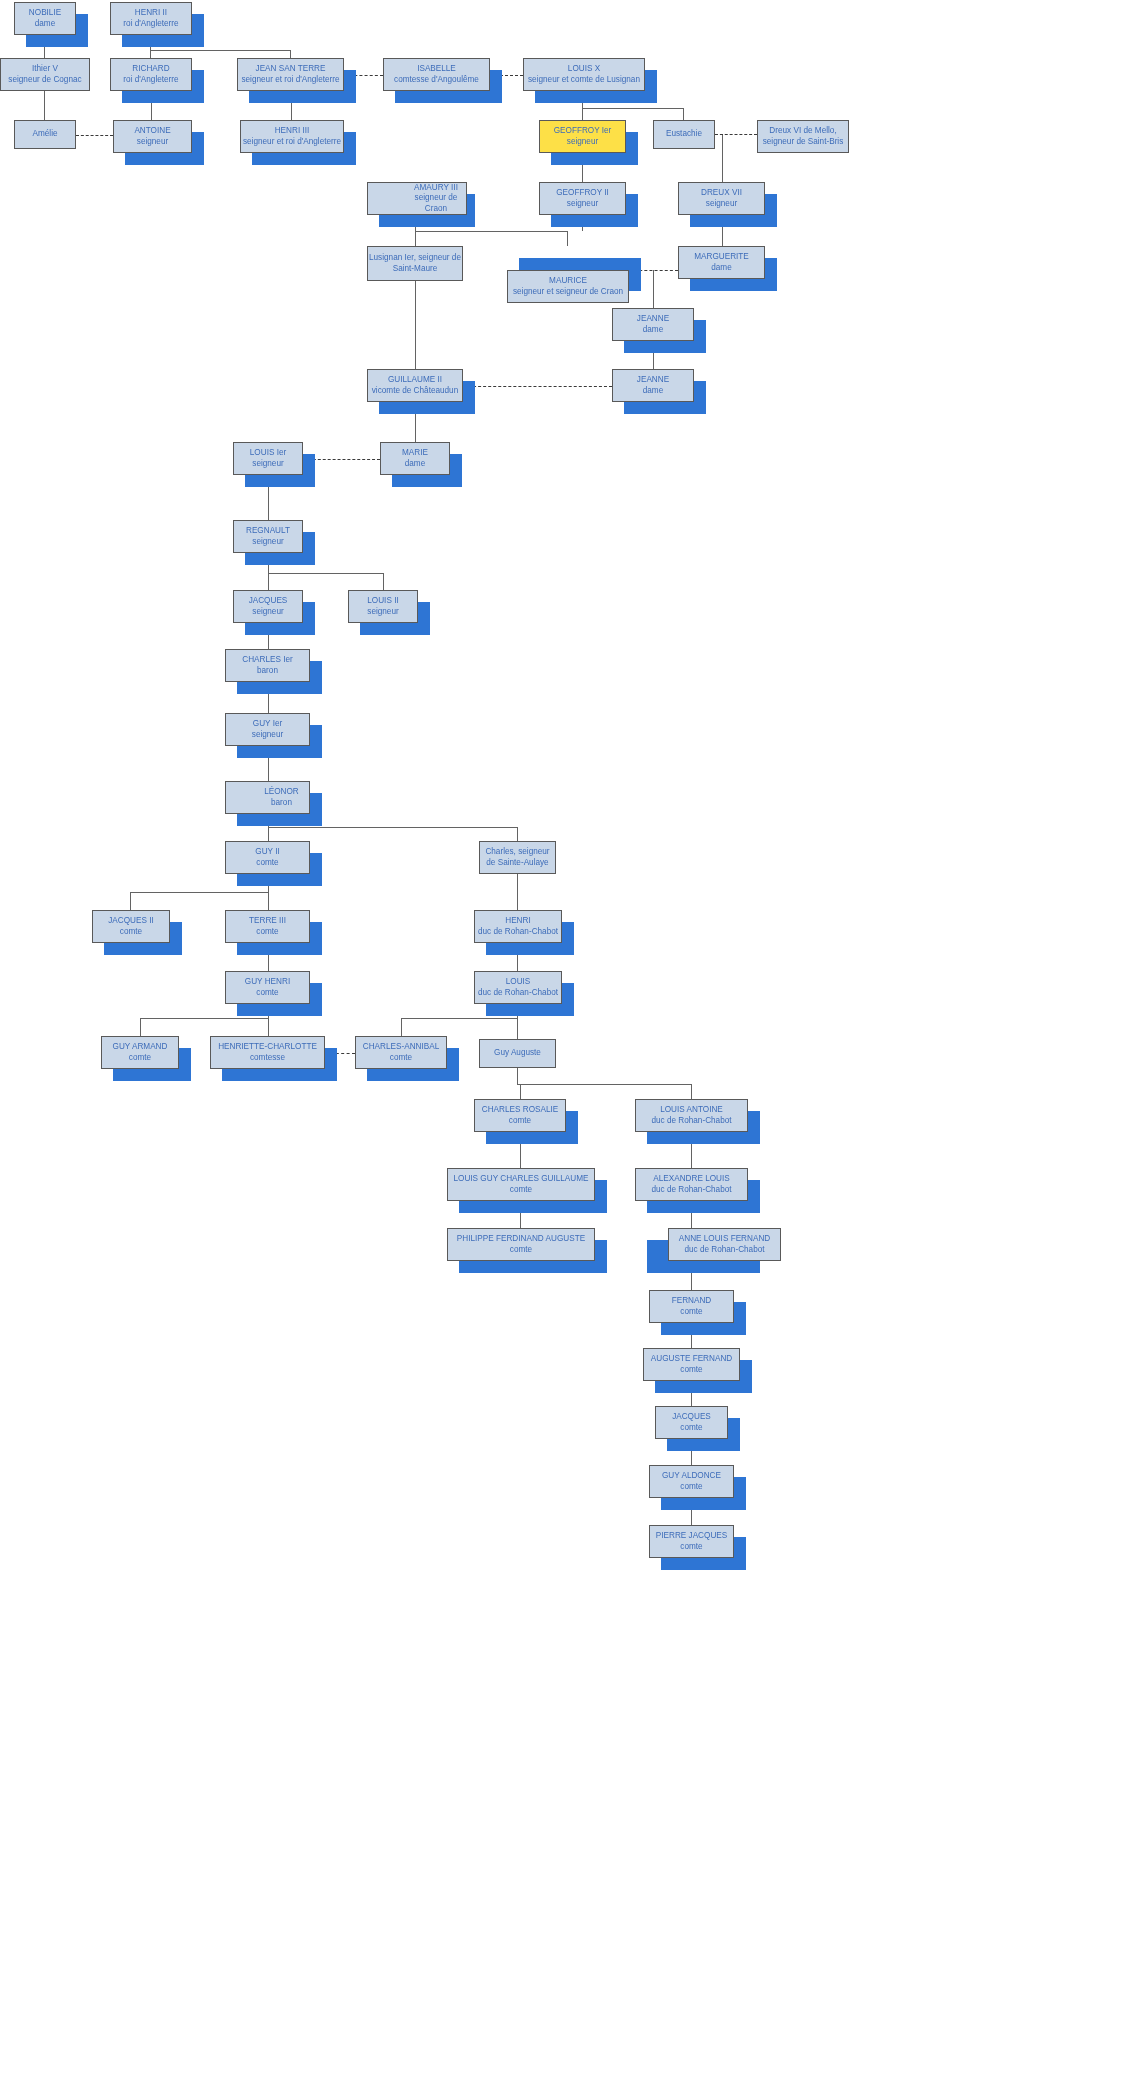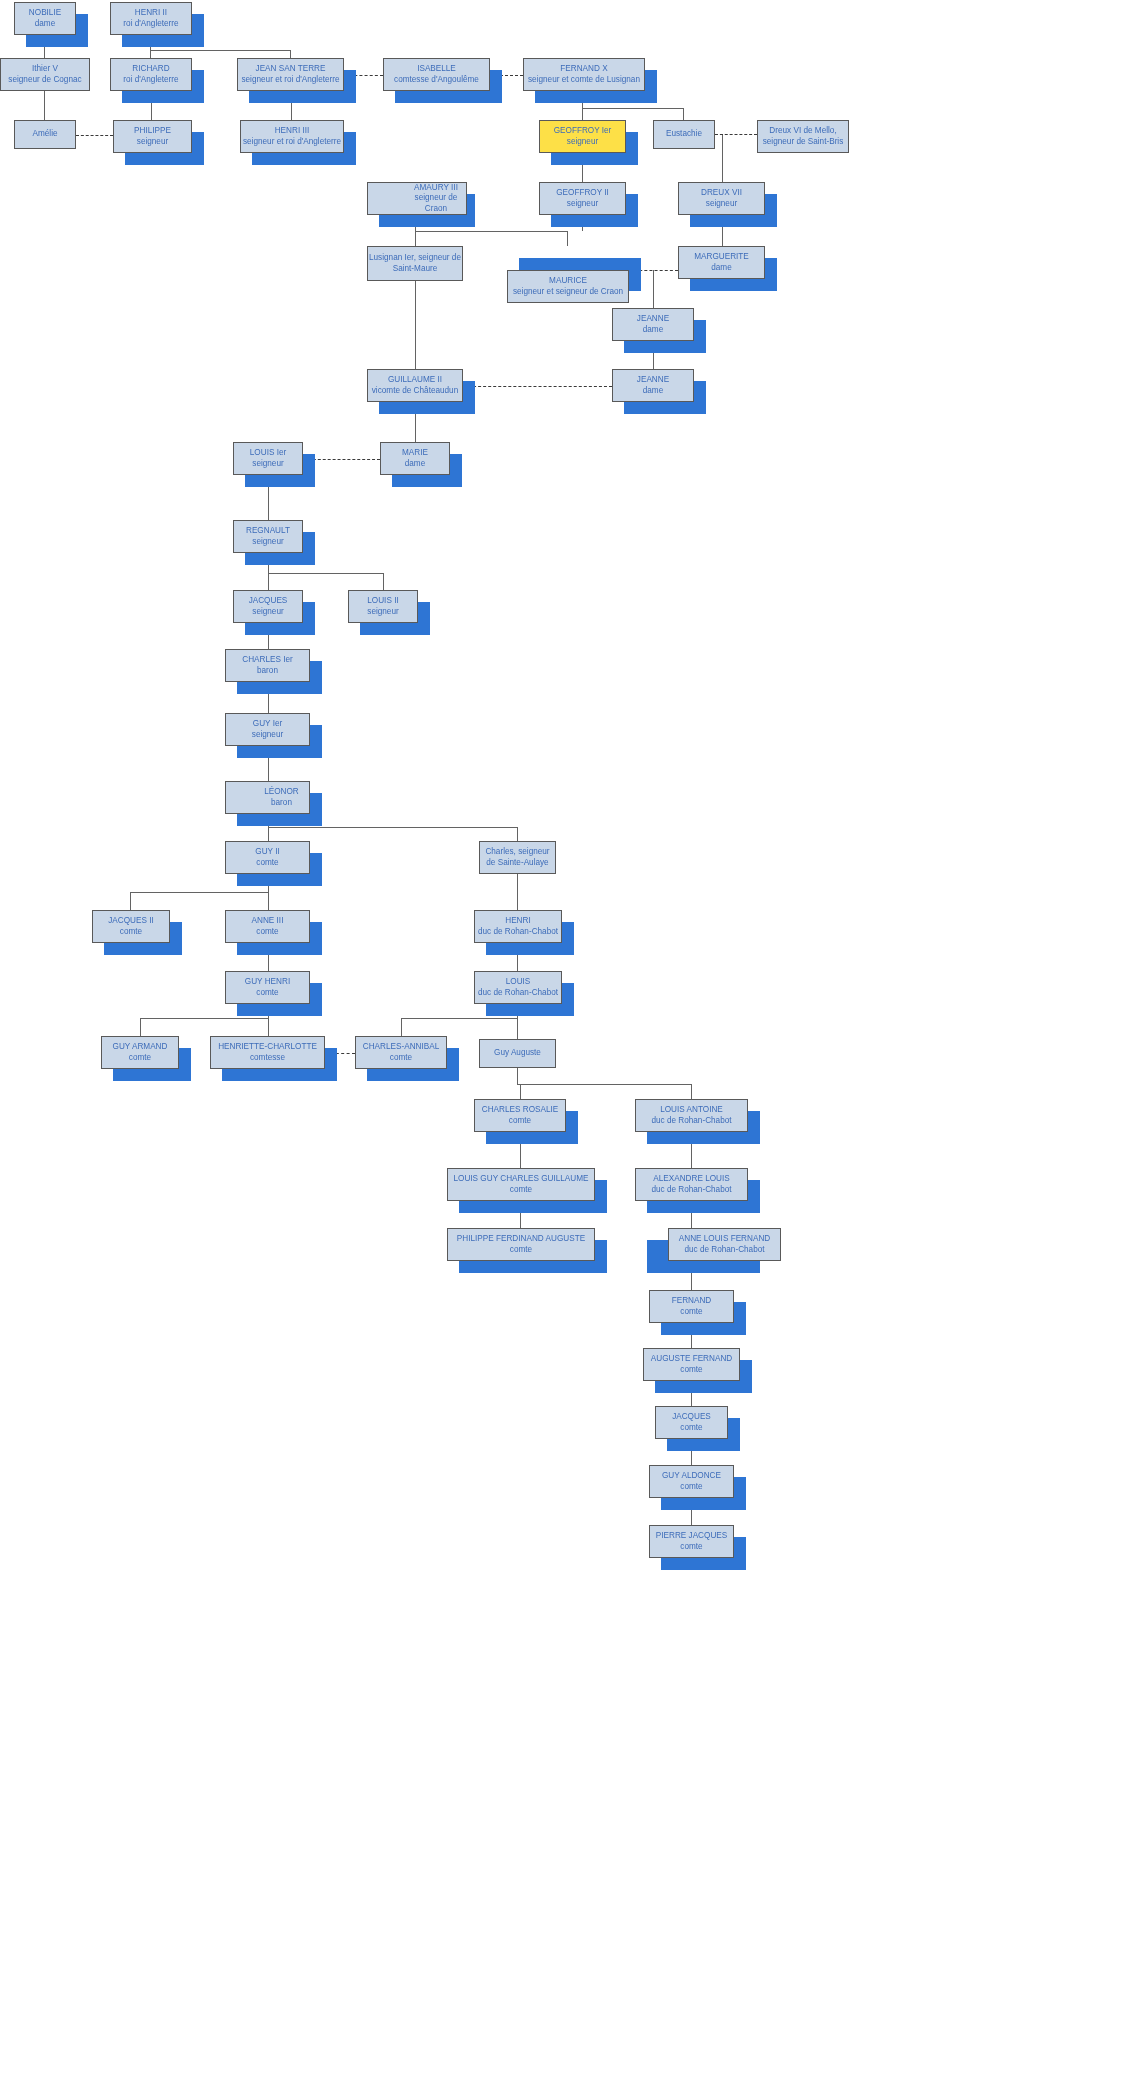"FERNAND X" span.nm { text: FERNAND -> LOUIS }
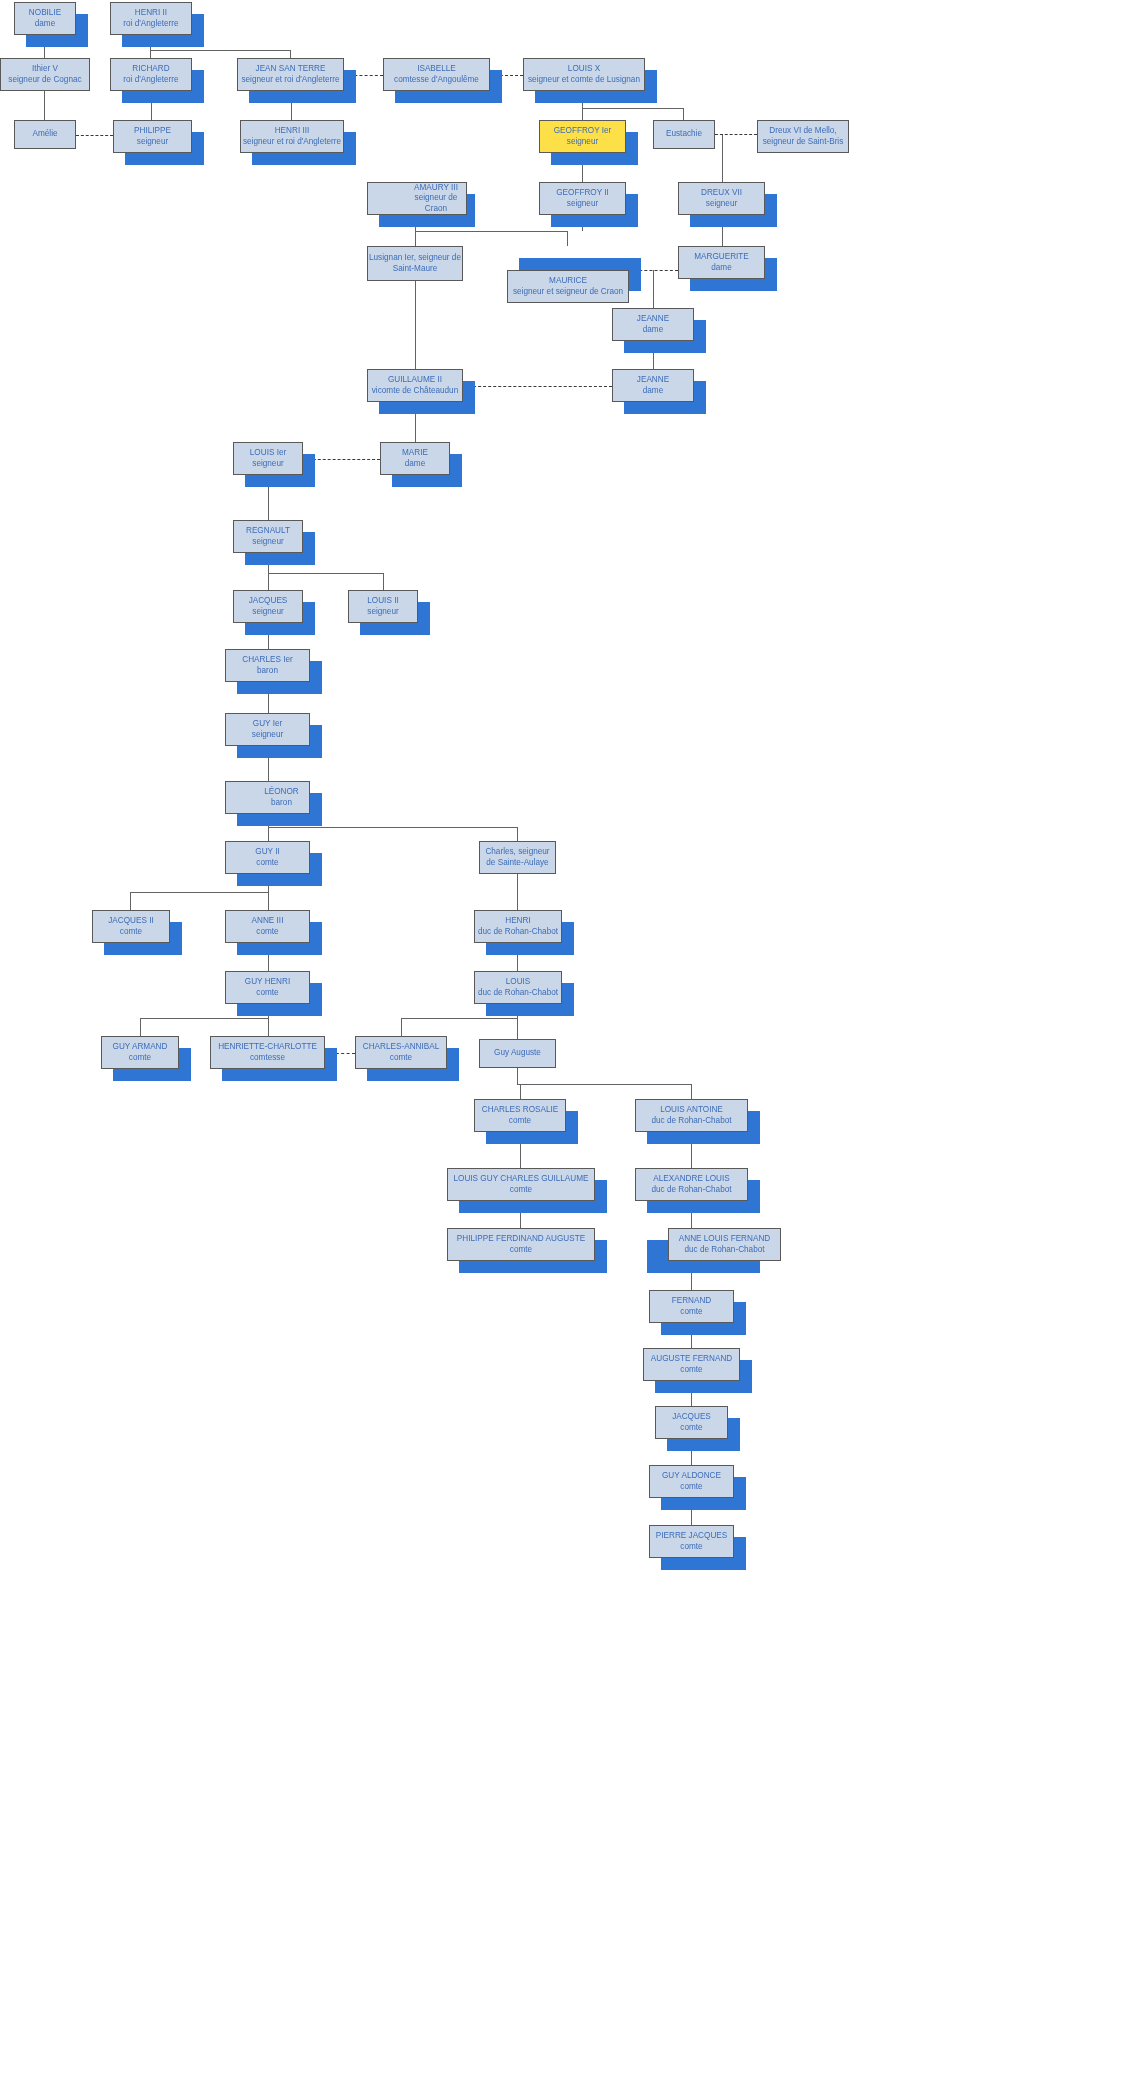"PHILIPPE" span.nm { text: PHILIPPE -> ANTOINE }
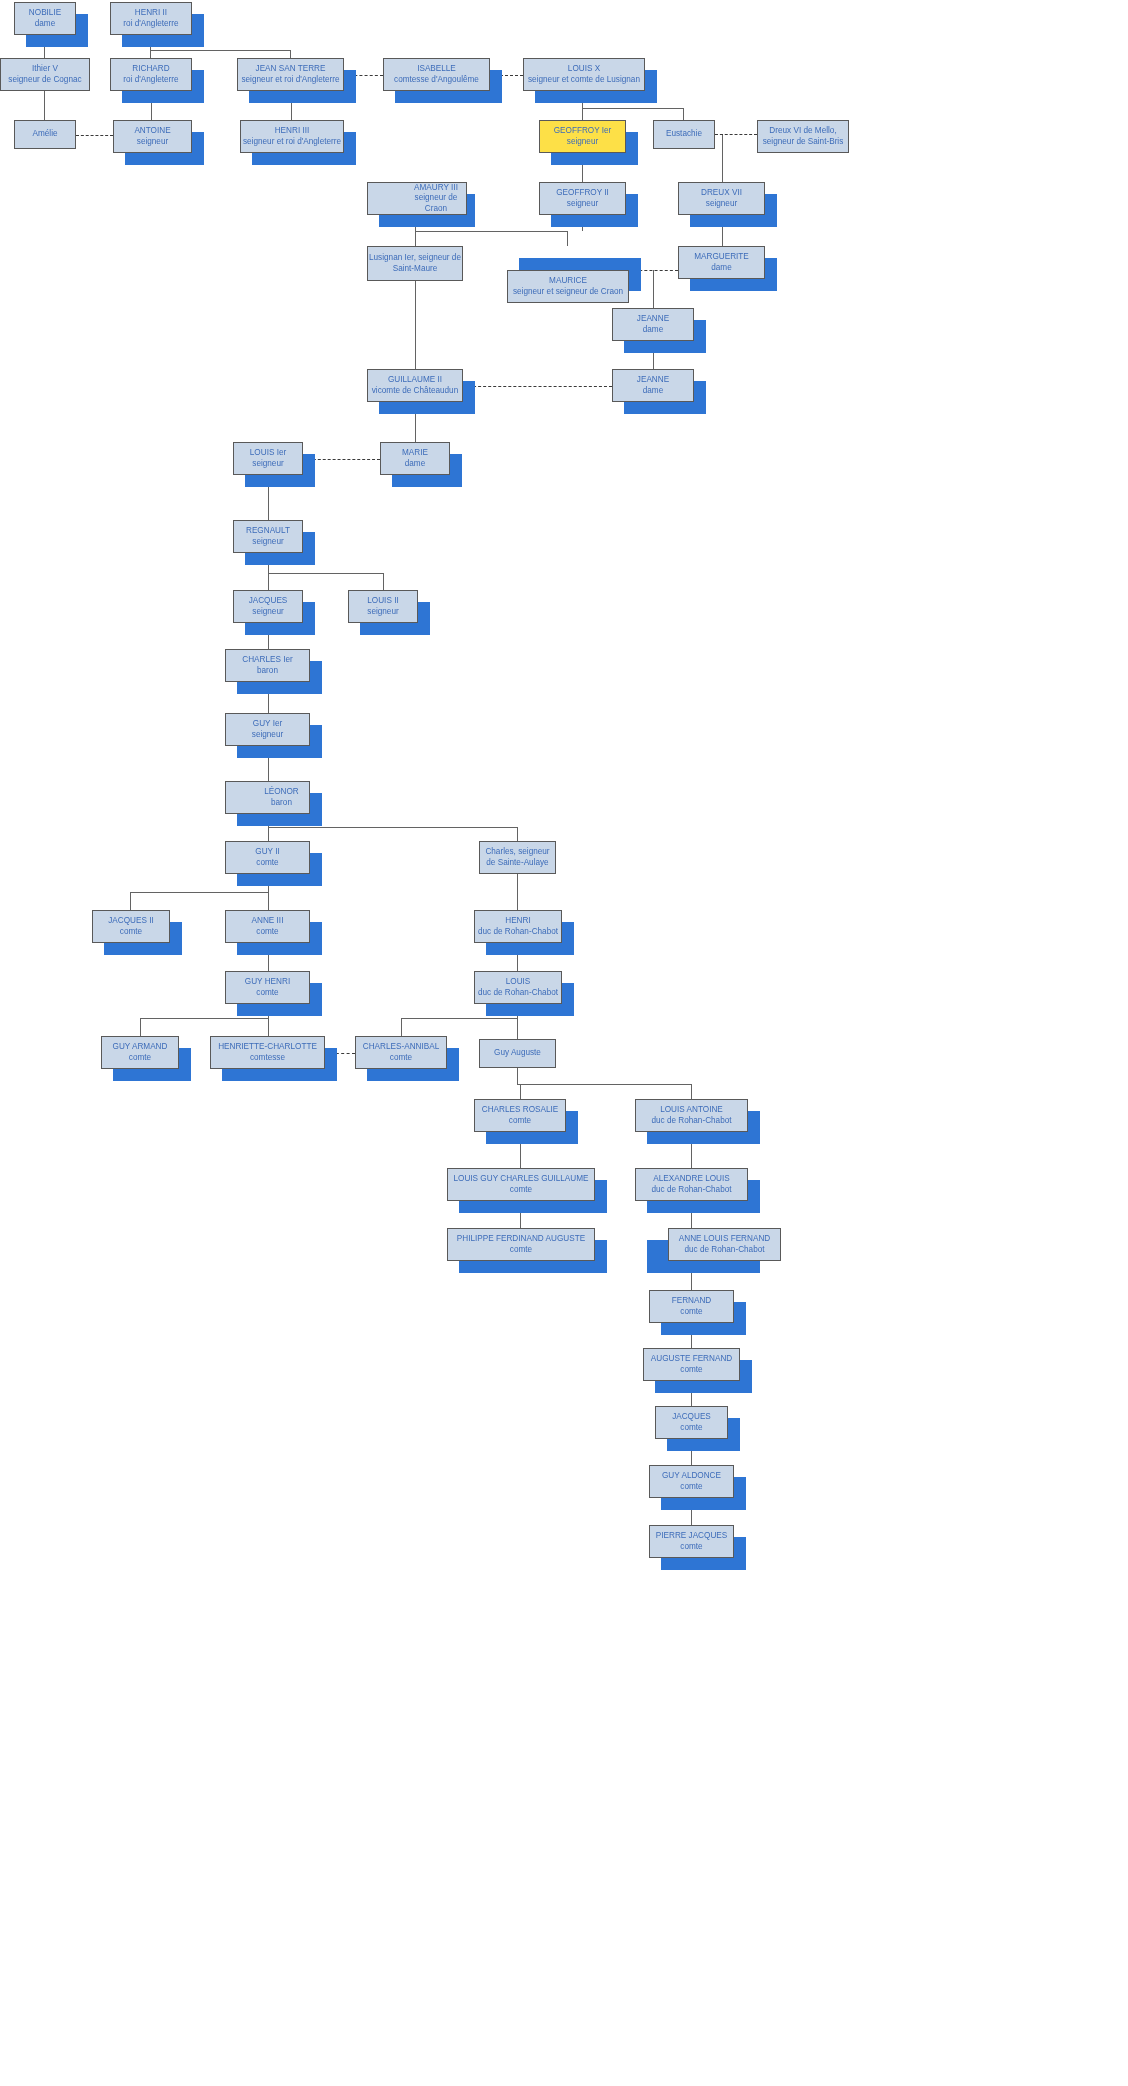"ANNE III" span.nm { text: ANNE -> TERRE }
